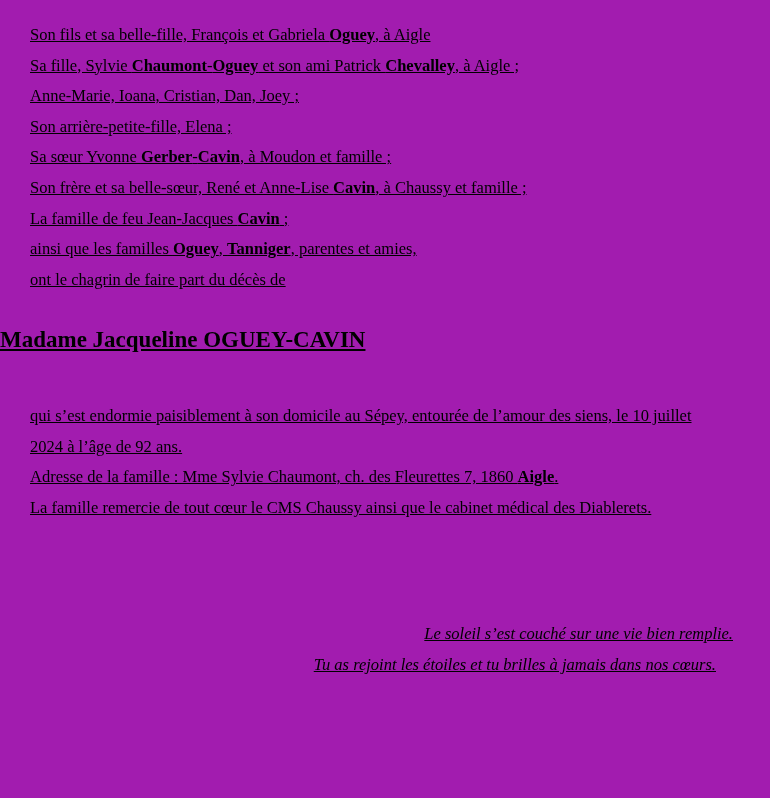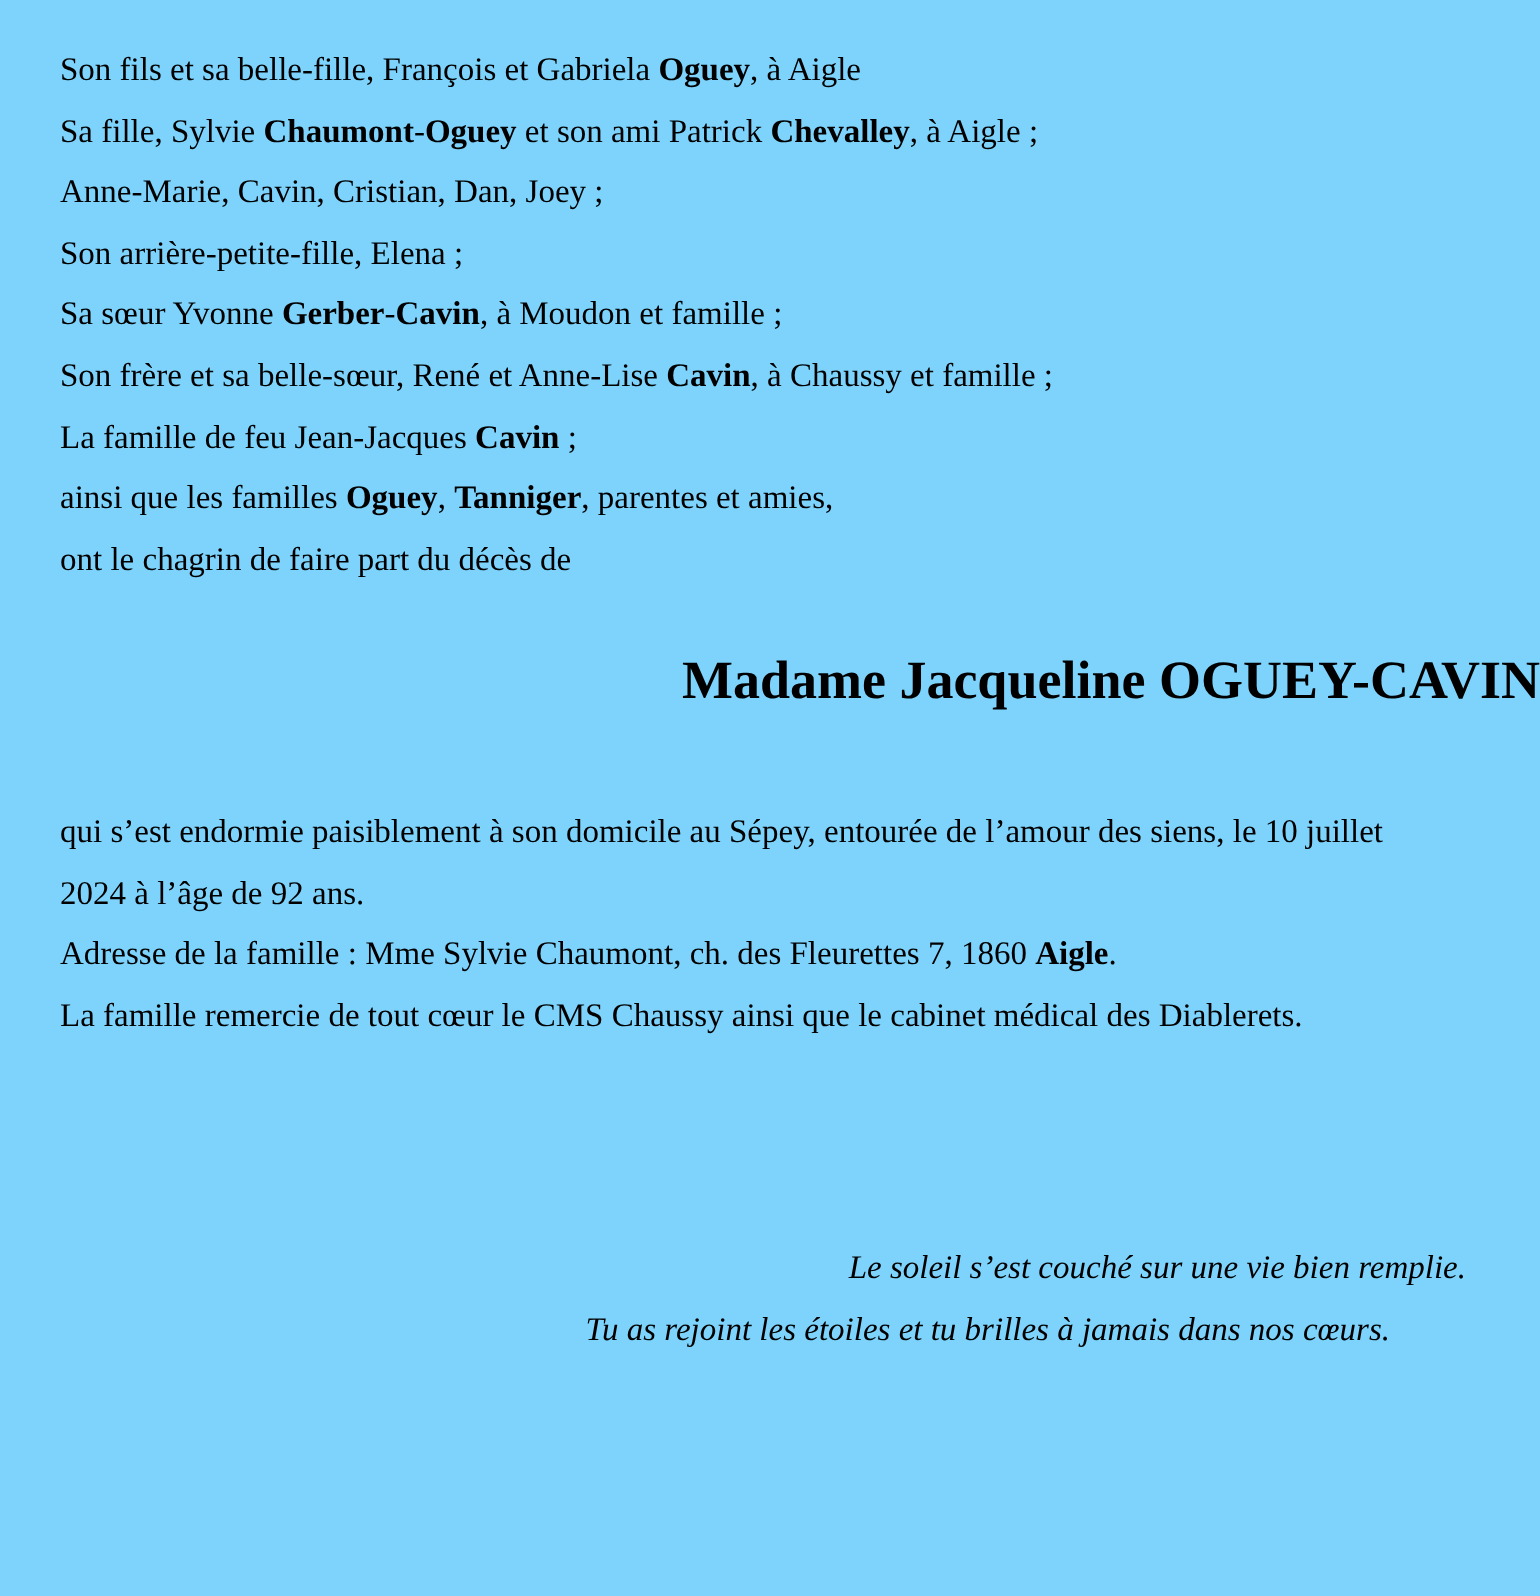"Son fils et sa belle-fille," div.page { background: #7dd3fc -> #a21caf; text-decoration: none -> underline }
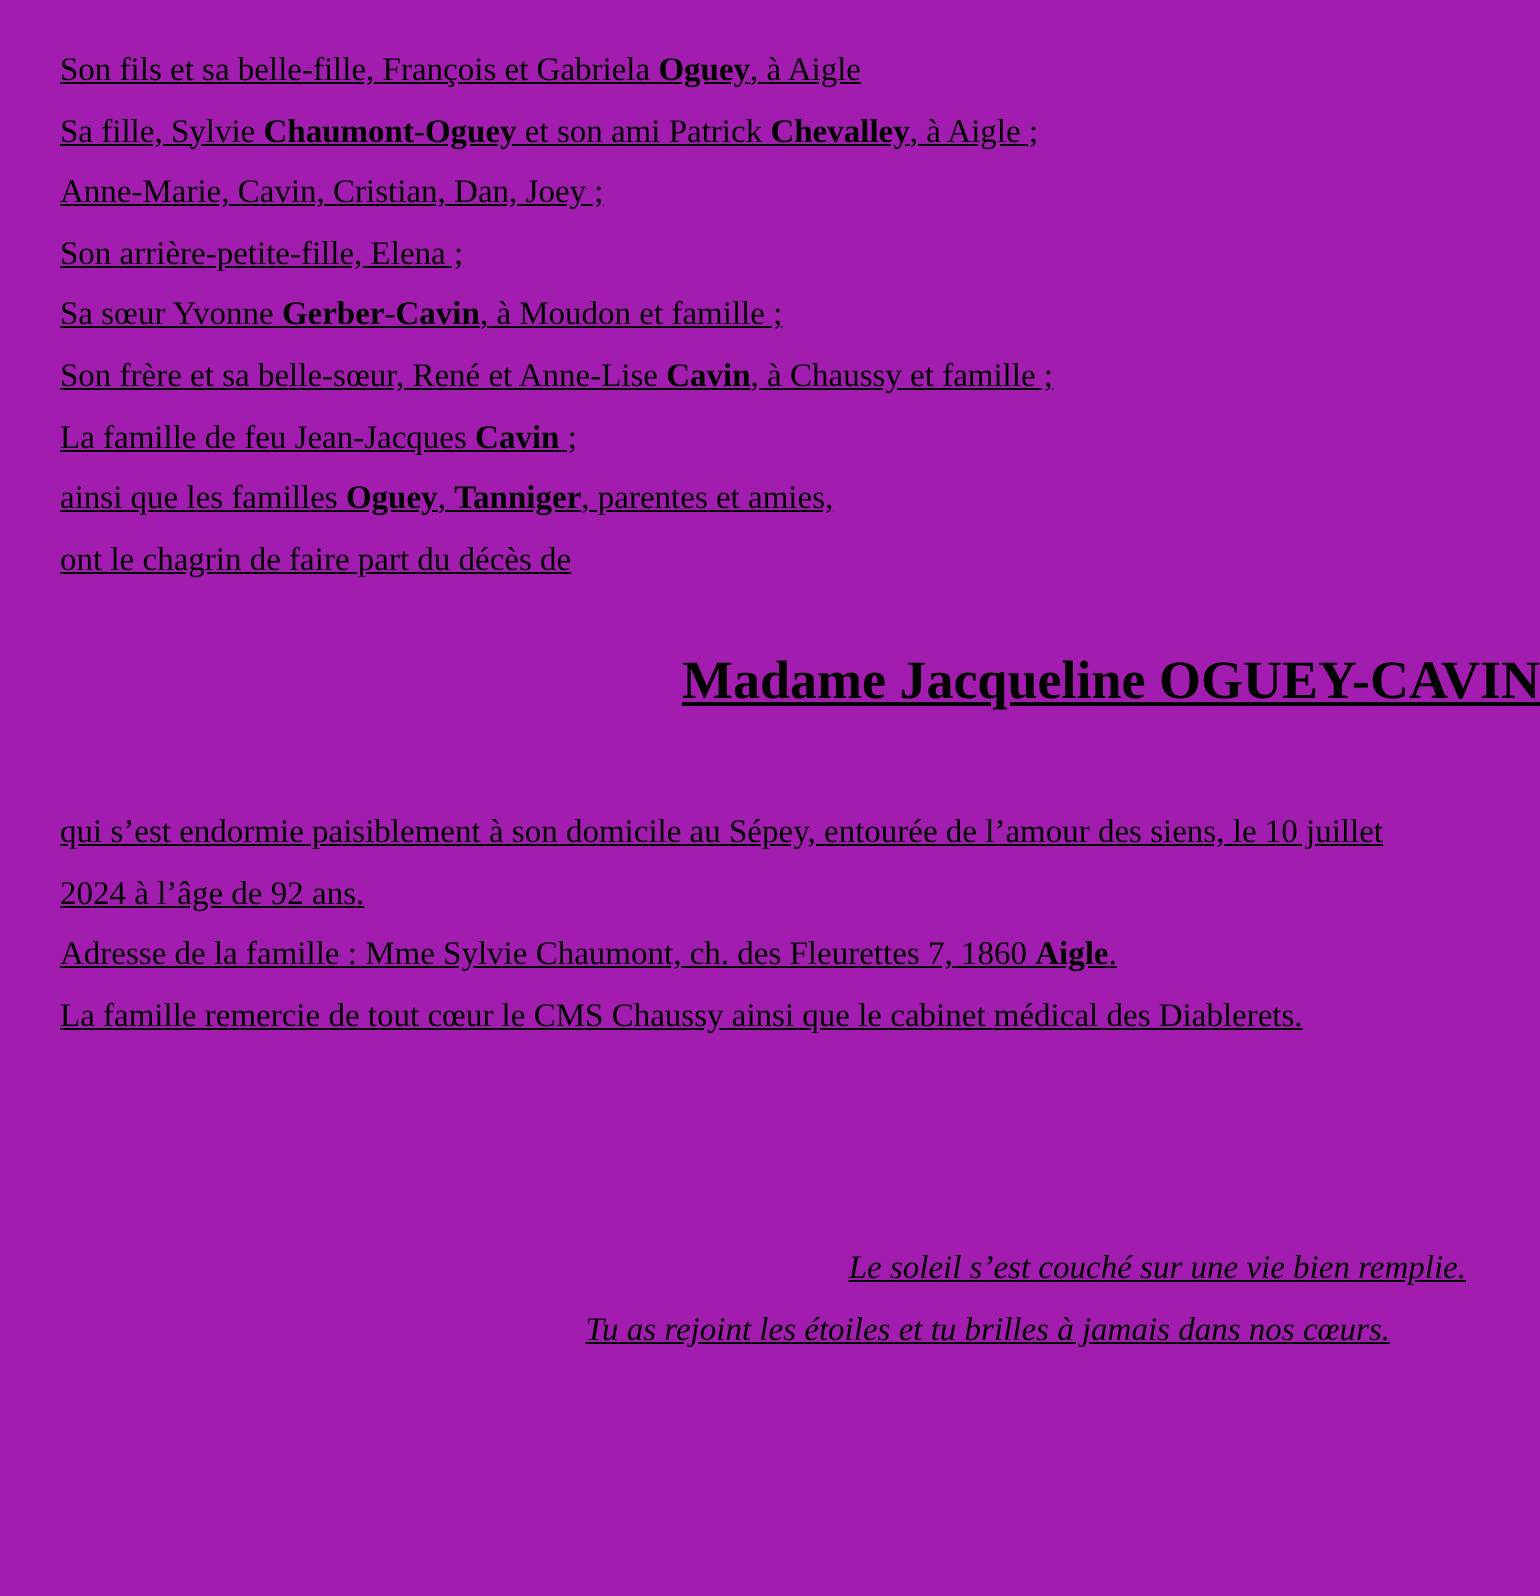"Anne-Marie, Cavin, Cristian, Dan, Joey" span { text: Cavin -> Ioana }
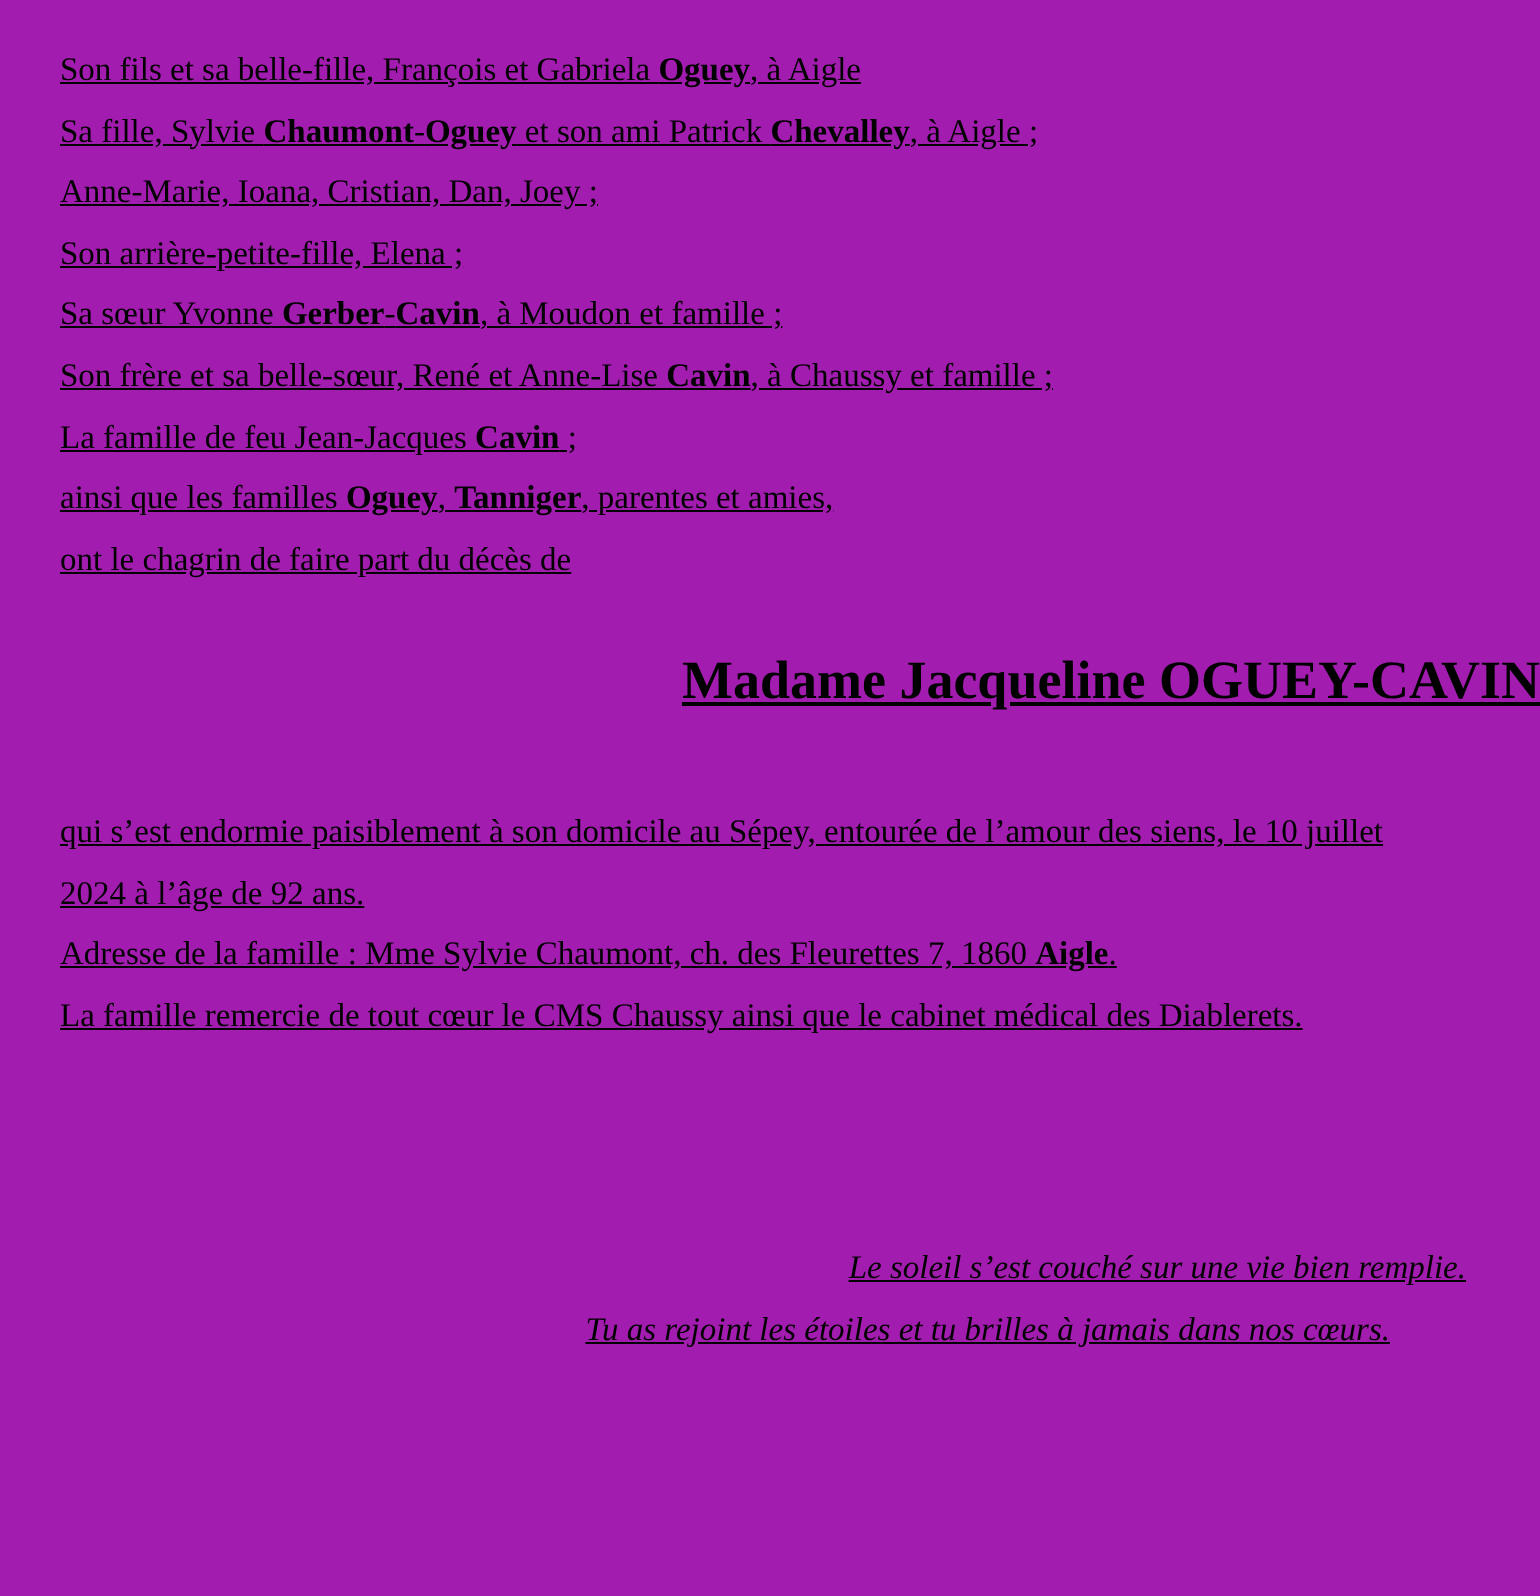"Madame Jacqueline OGUEY-CAVIN" .title { font-size: 27px -> 23px; text-align: right -> left }
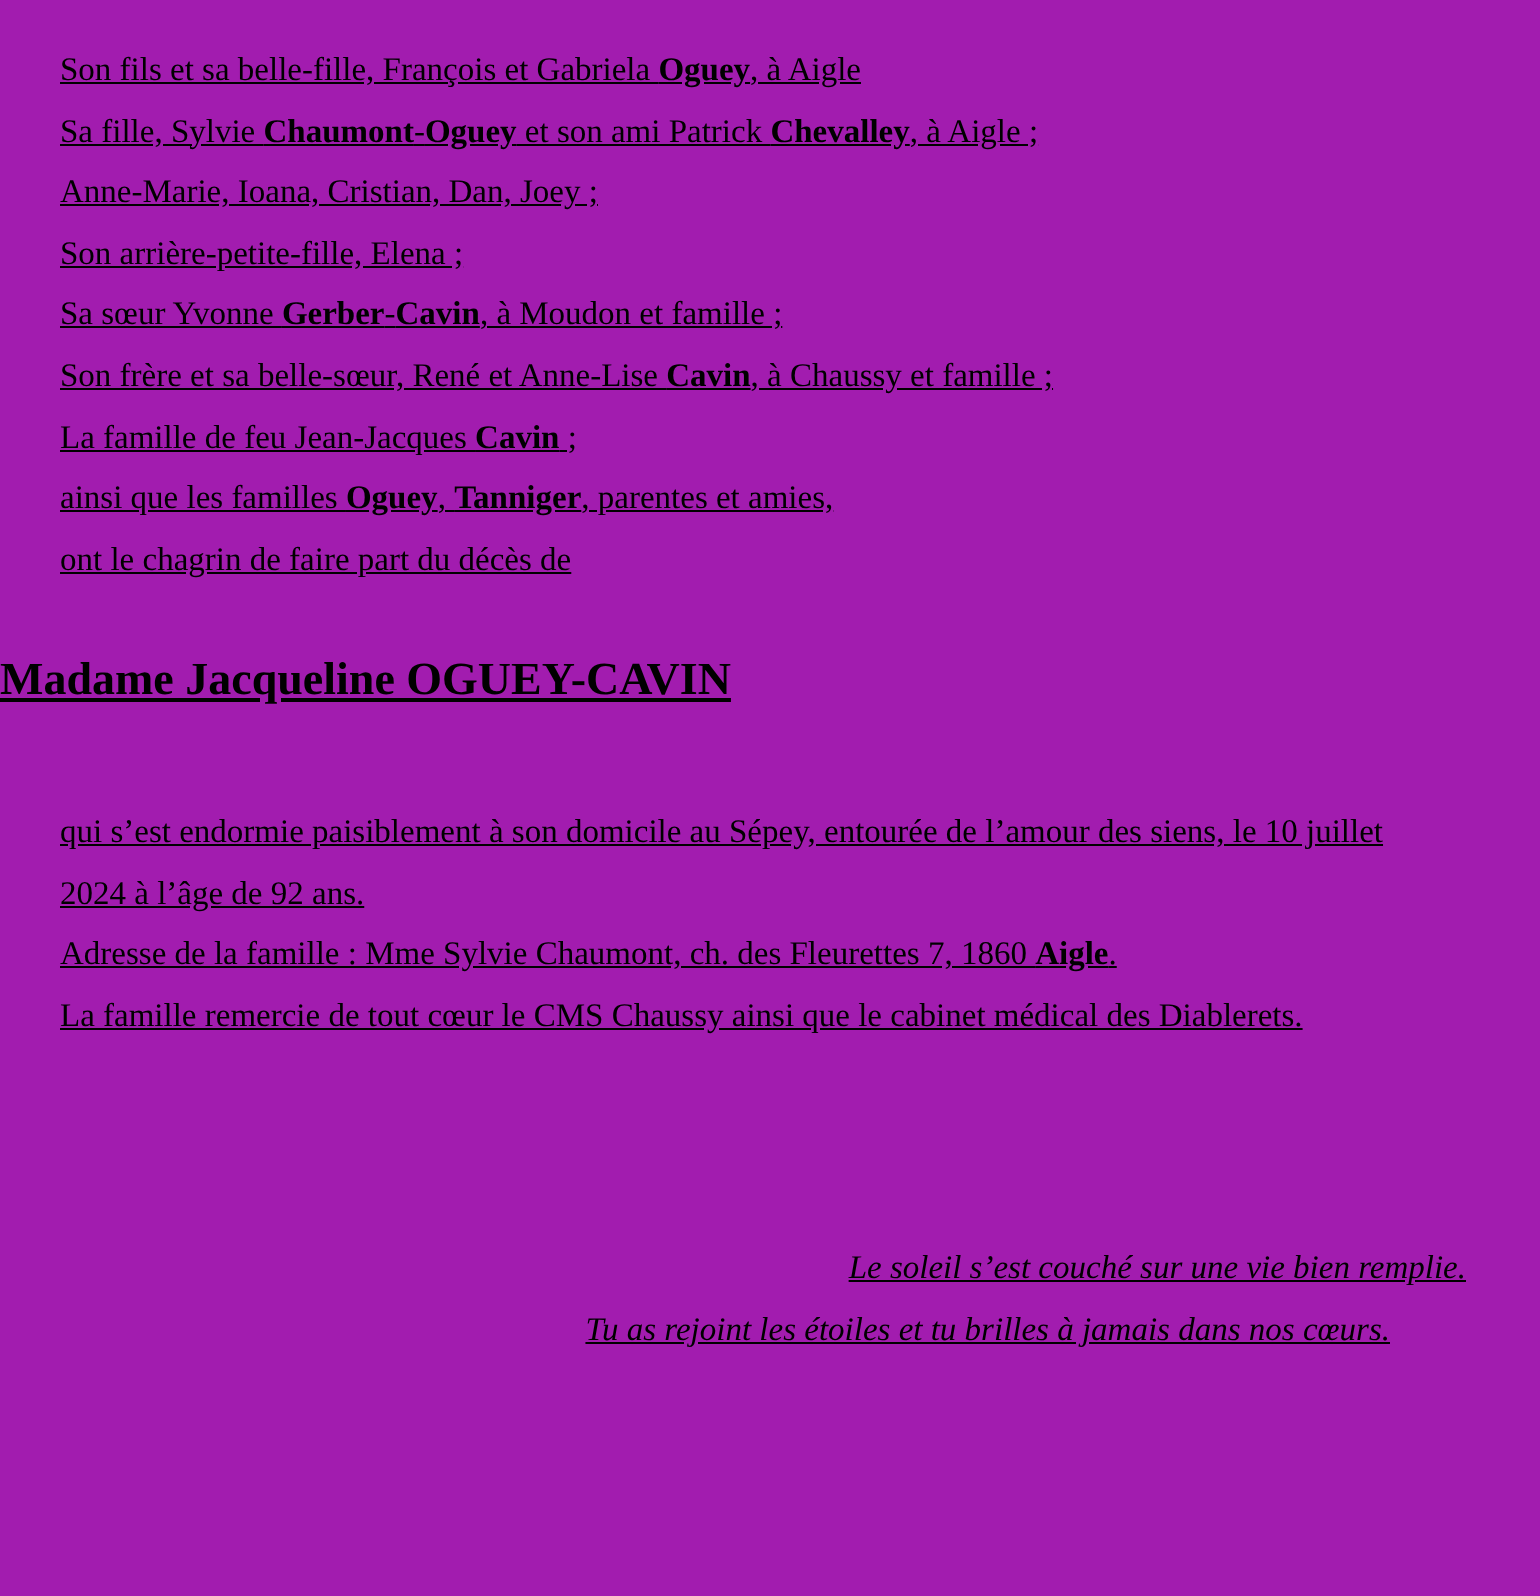"Tu as rejoint les étoiles" .quote-2 { margin-right: 45px -> 24px }
